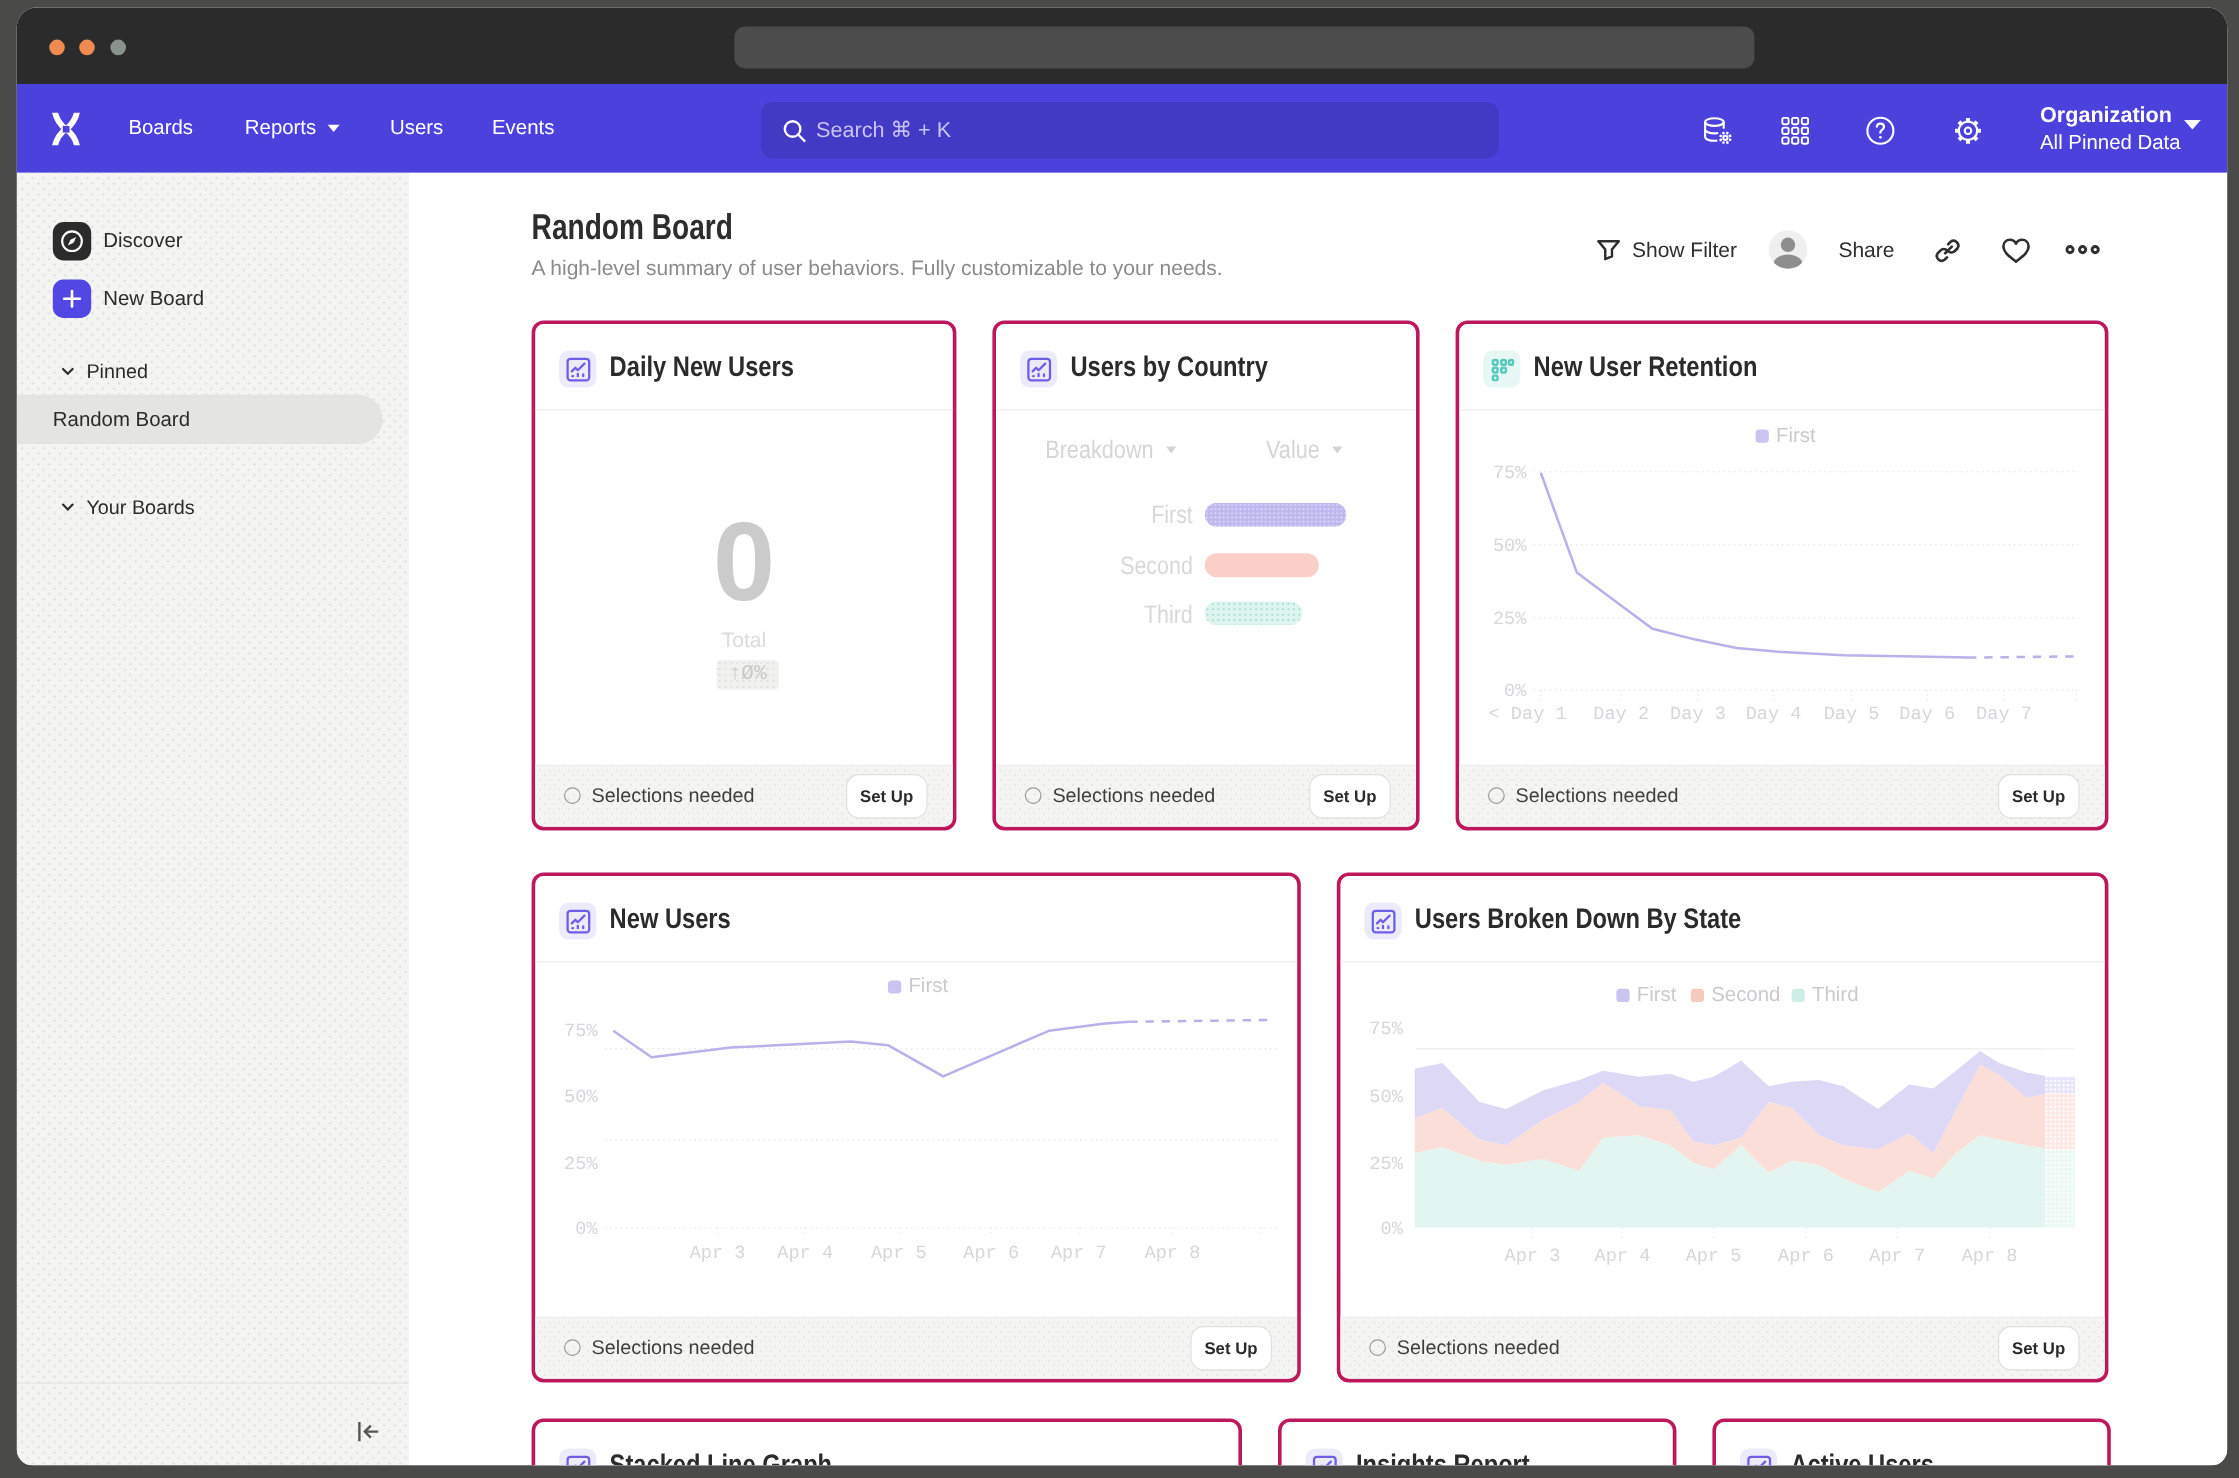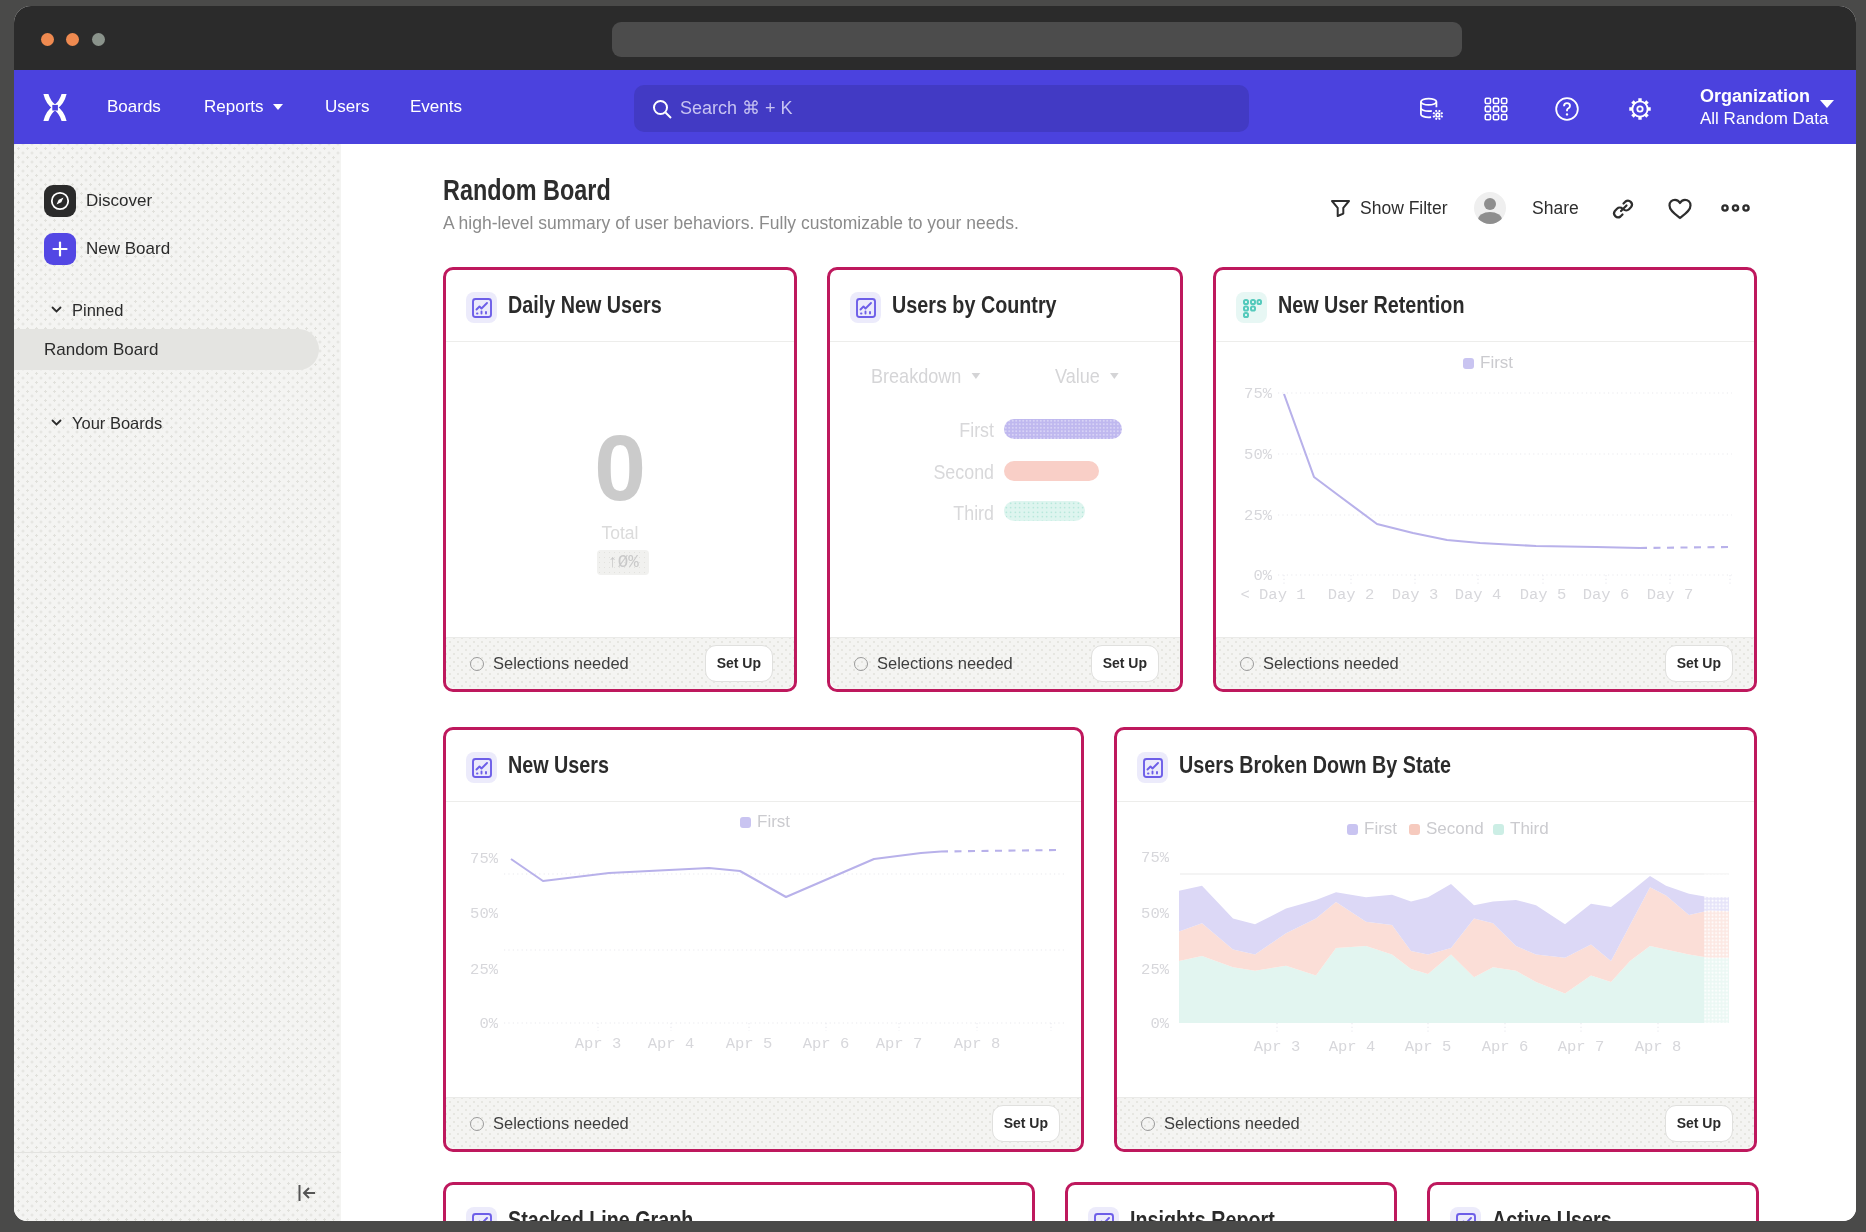"All Random Data" div.o2 { text: Random -> Pinned }
